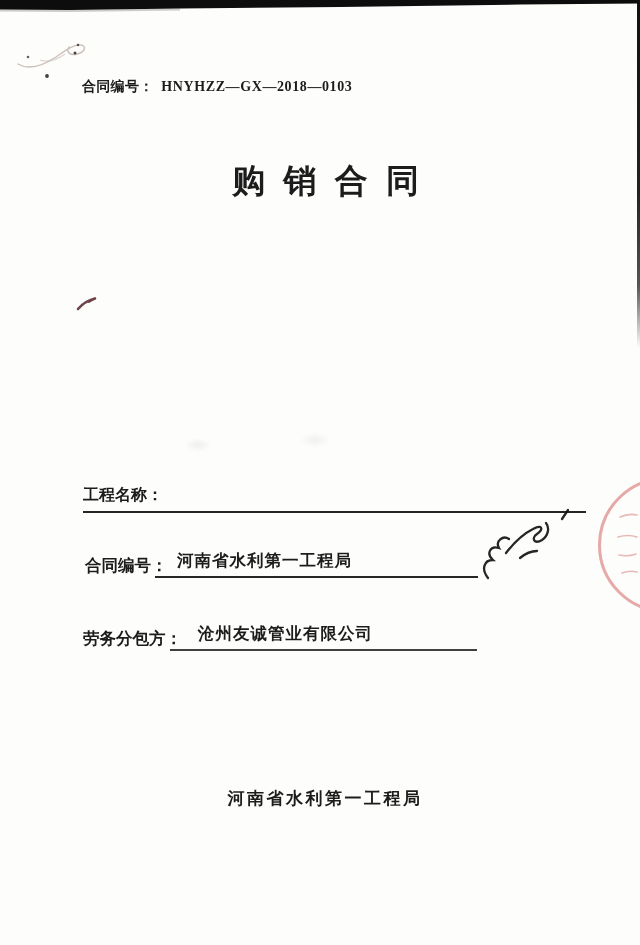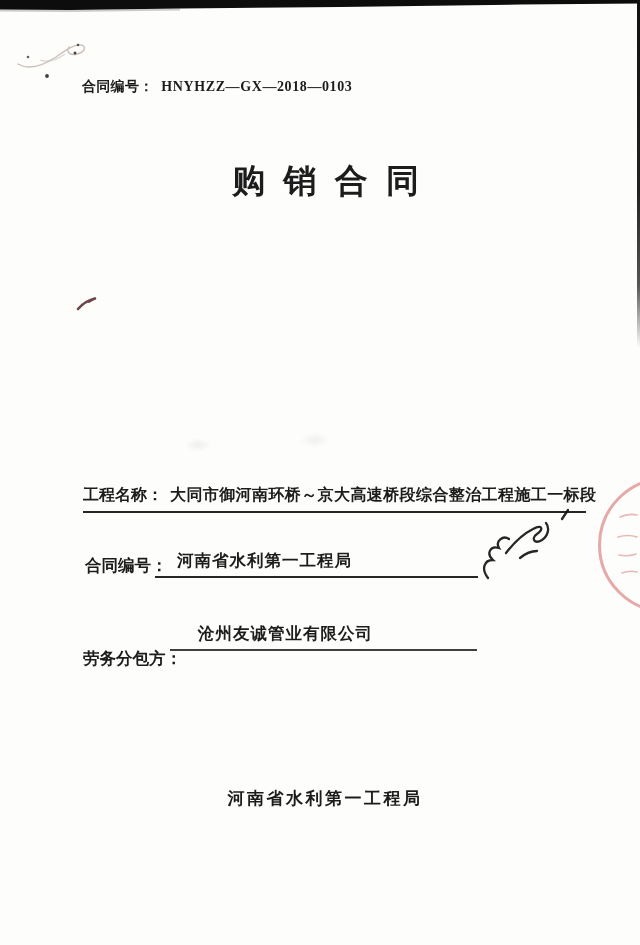"大同市御河南环桥～京大高速桥段综合整治工程施工一标段" span.val { html: <span>大同市御河南环桥～京大高速桥段综合整治工程施工一标段</span> -> none }
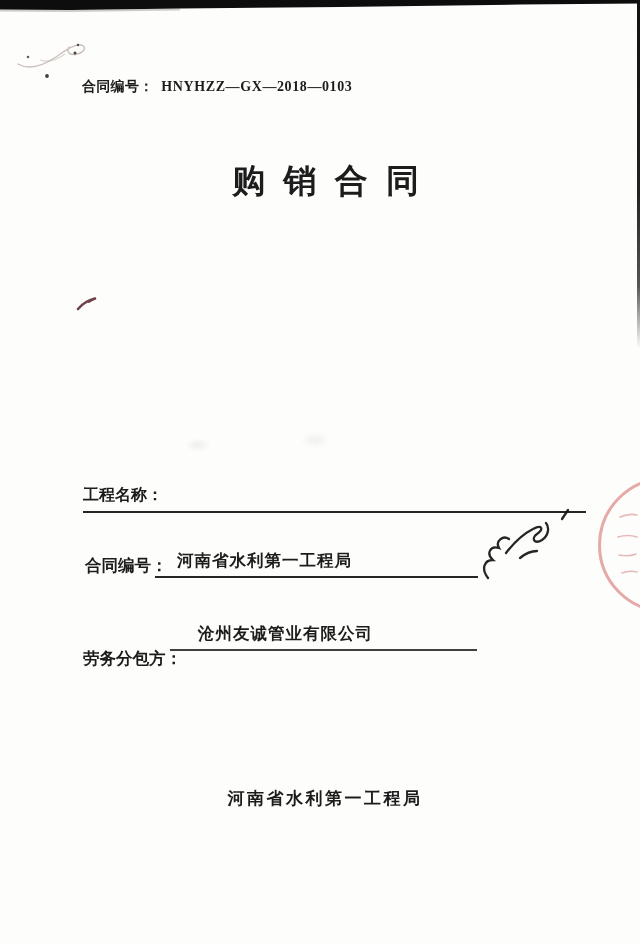"劳务分包方：" .lbl3 { top: 648px -> 628px }
